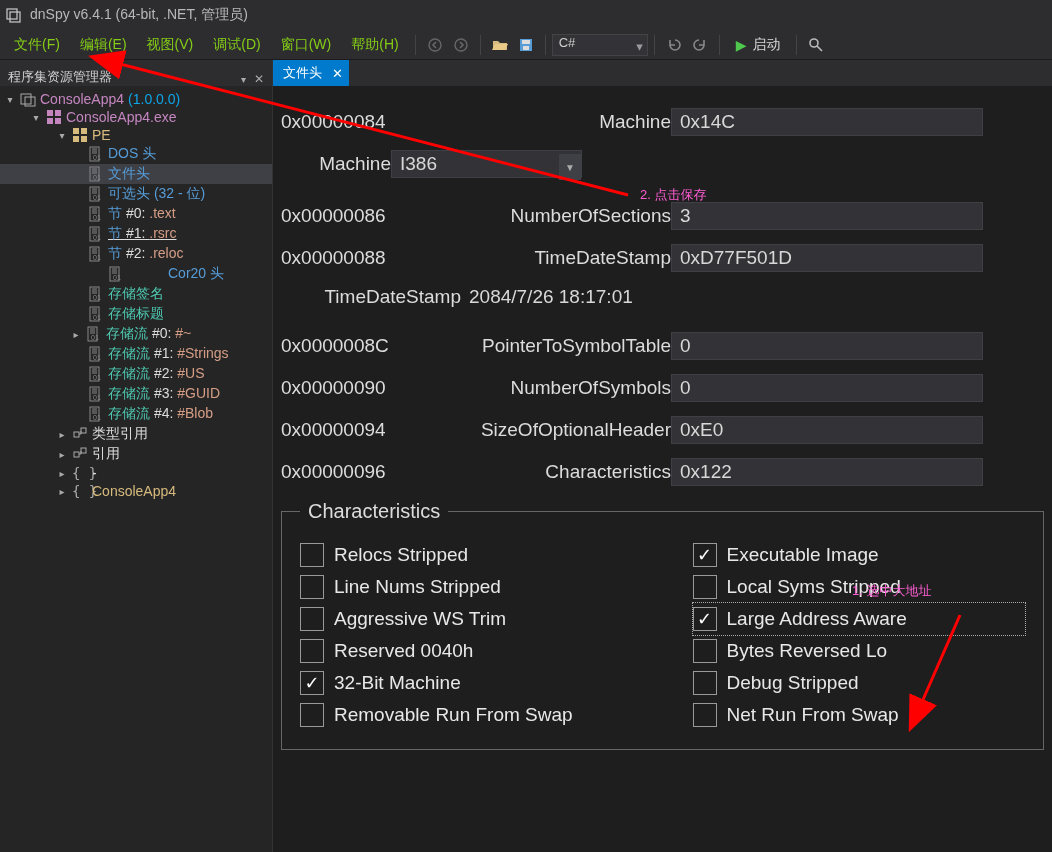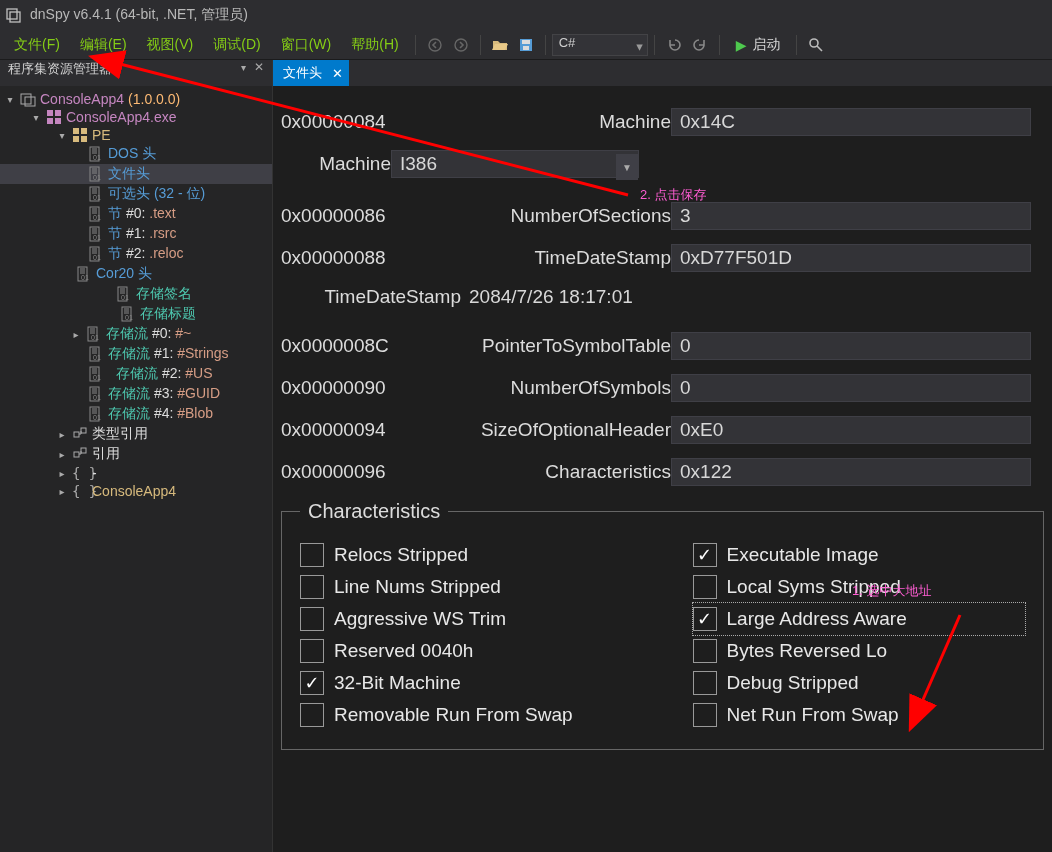"程序集资源管理器" .panel-header { align-items: flex-start -> flex-end }
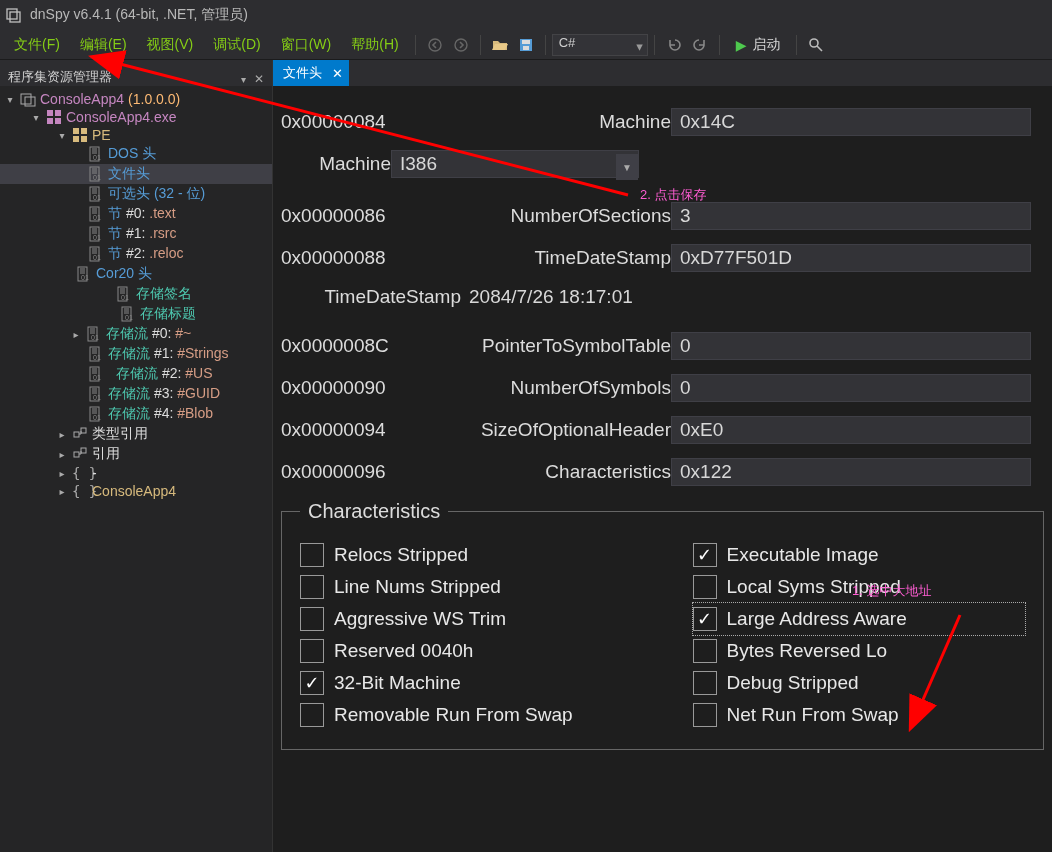"(1.0.0.0)" .lbl-gray { color: #fdba74 -> #0ea5e9 }
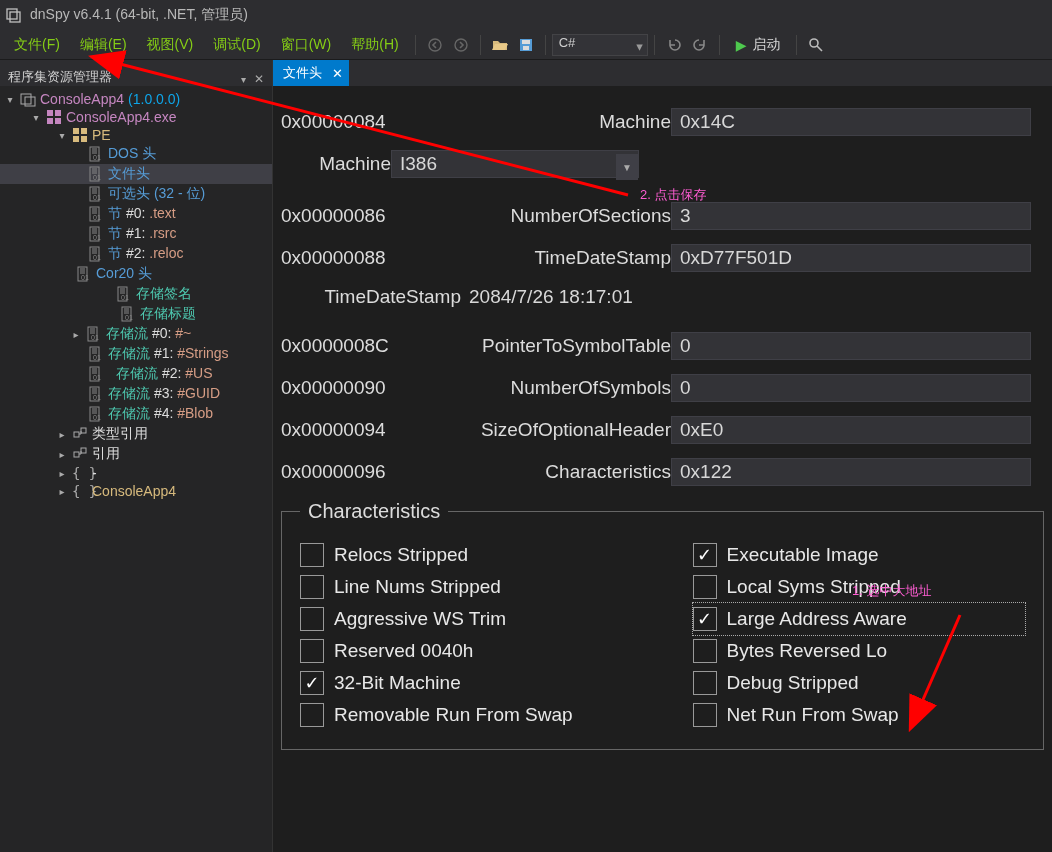"0x14C" .row .val input, .row .val .txt { width: 360px -> 312px }
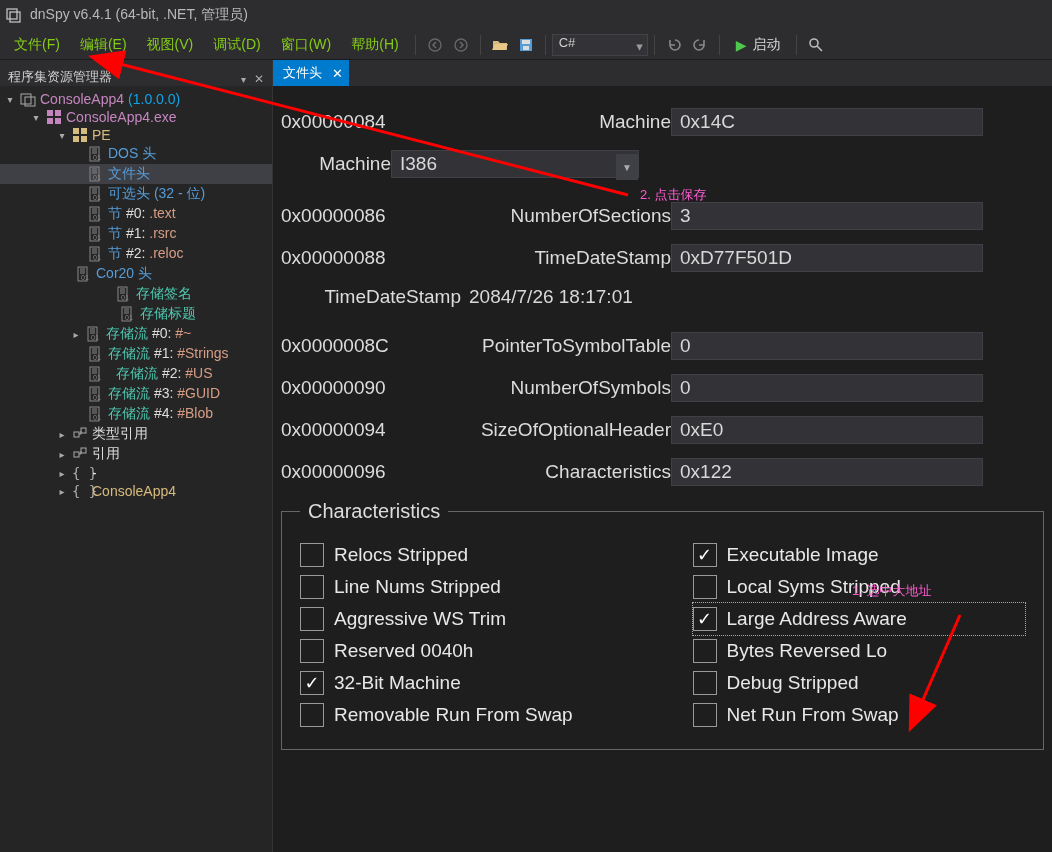"I386" .row .val .select input { width: 248px -> 191px }
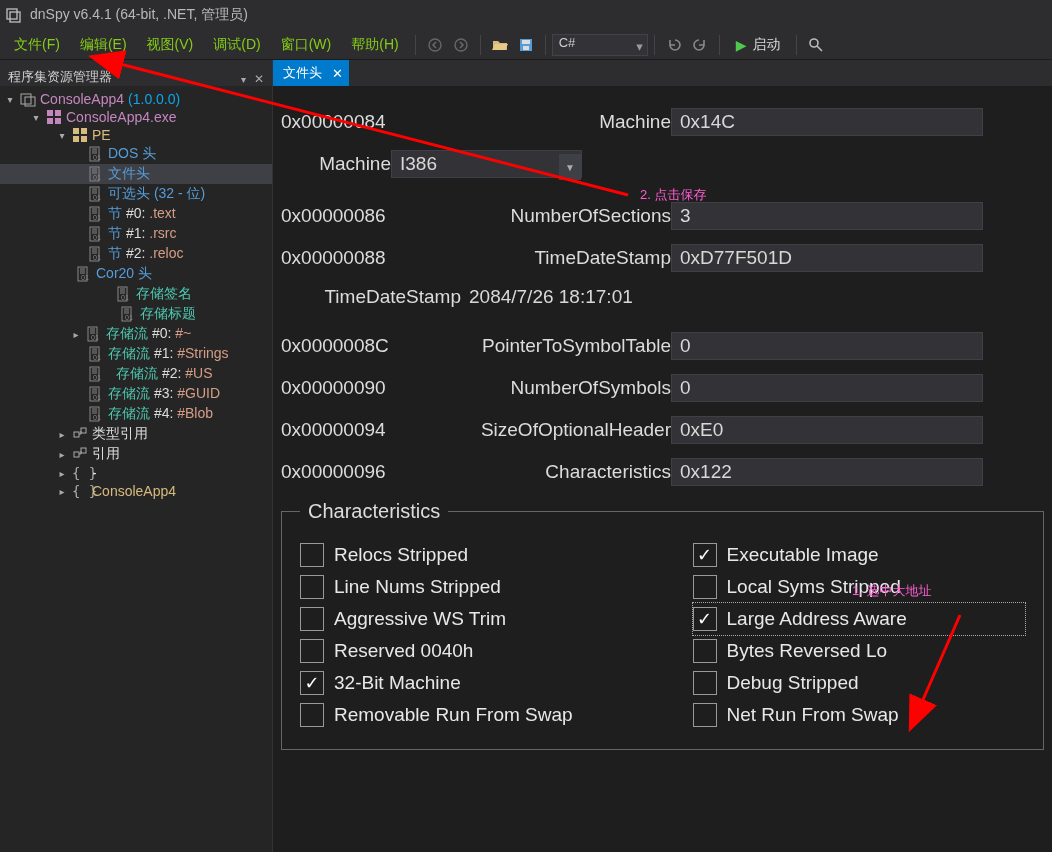"节 #1: .rsrc" div.tree-row { text-decoration: none -> underline }
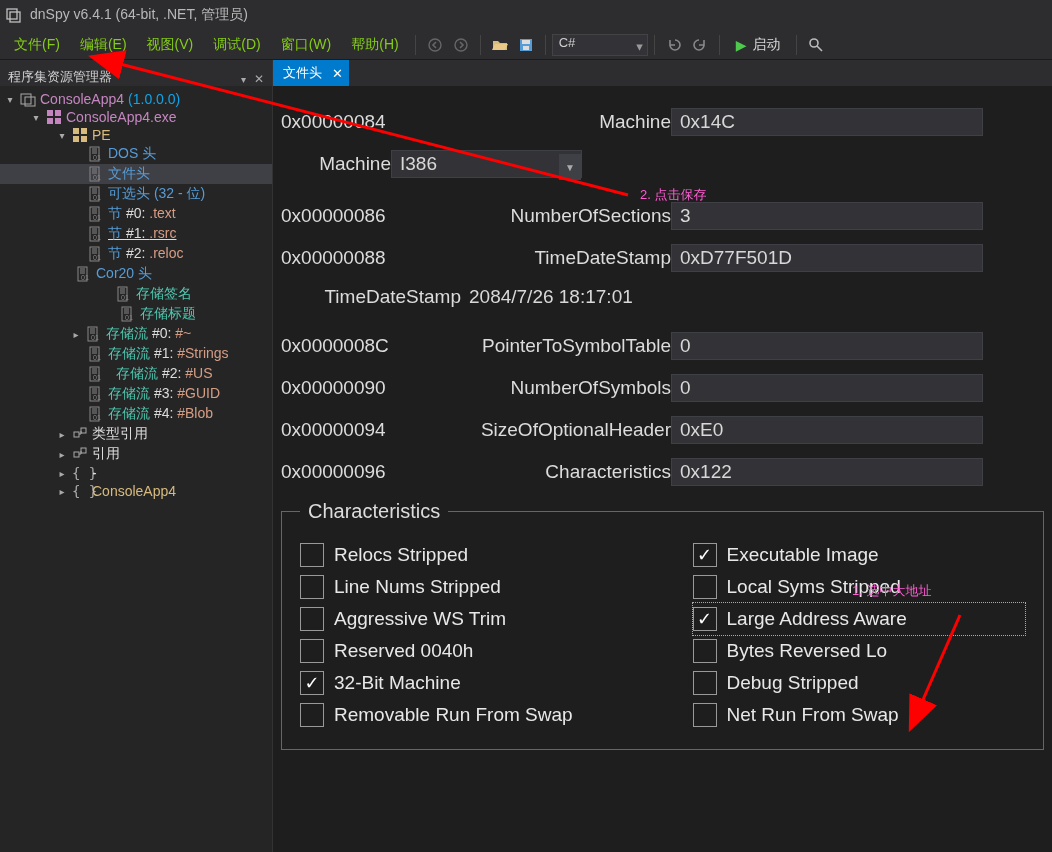"Cor20 头" div.tree-row { gap: none -> 40px; padding-left: 72px -> 104px }
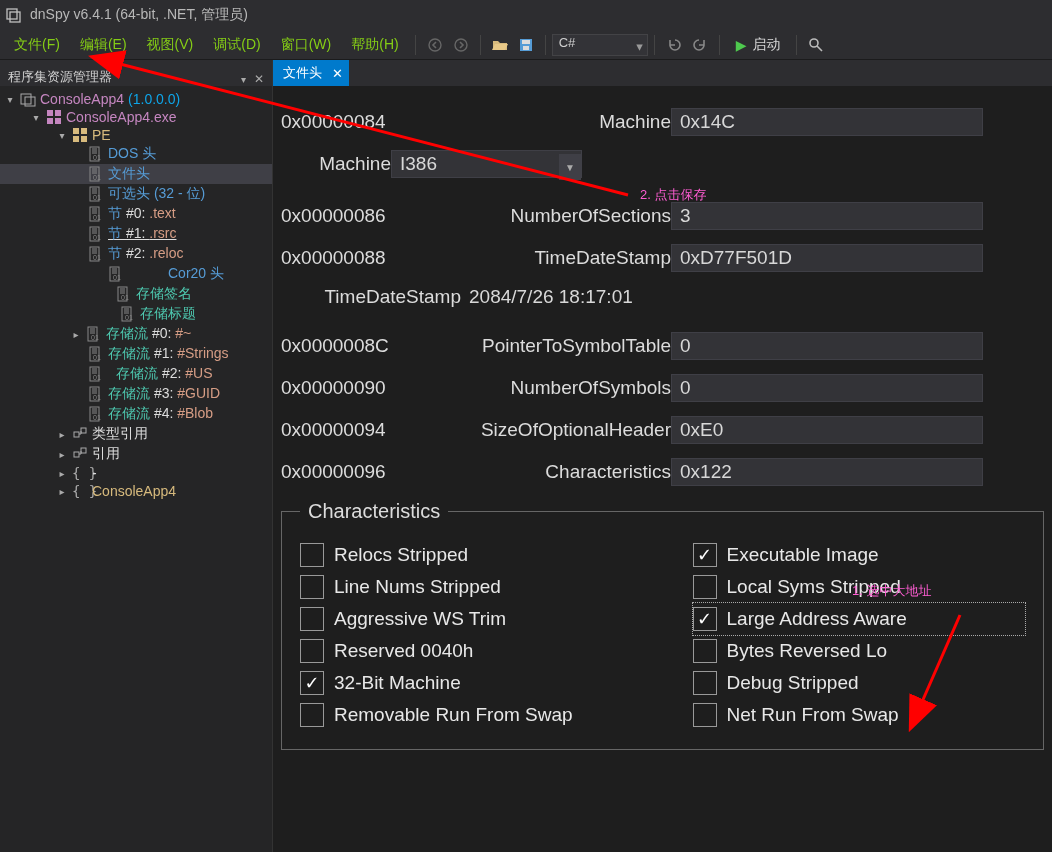"存储签名" div.tree-row { padding-left: 112px -> 84px }
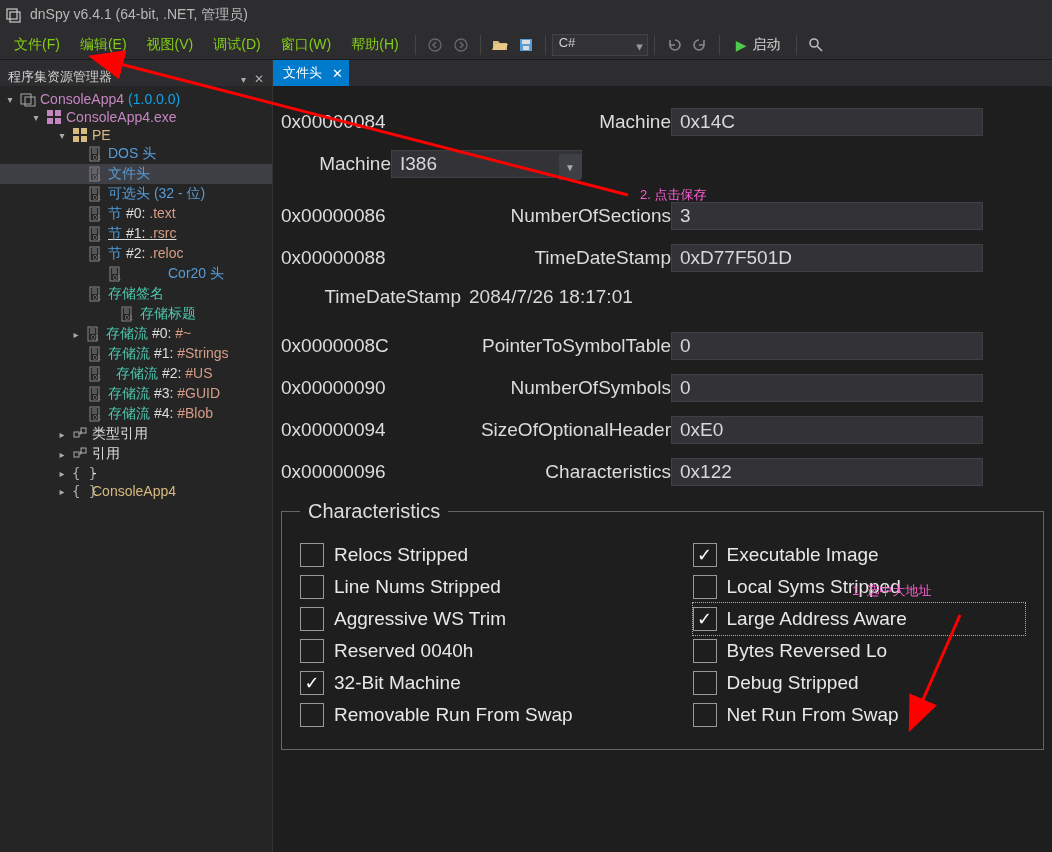"存储标题" div.tree-row { padding-left: 116px -> 84px }
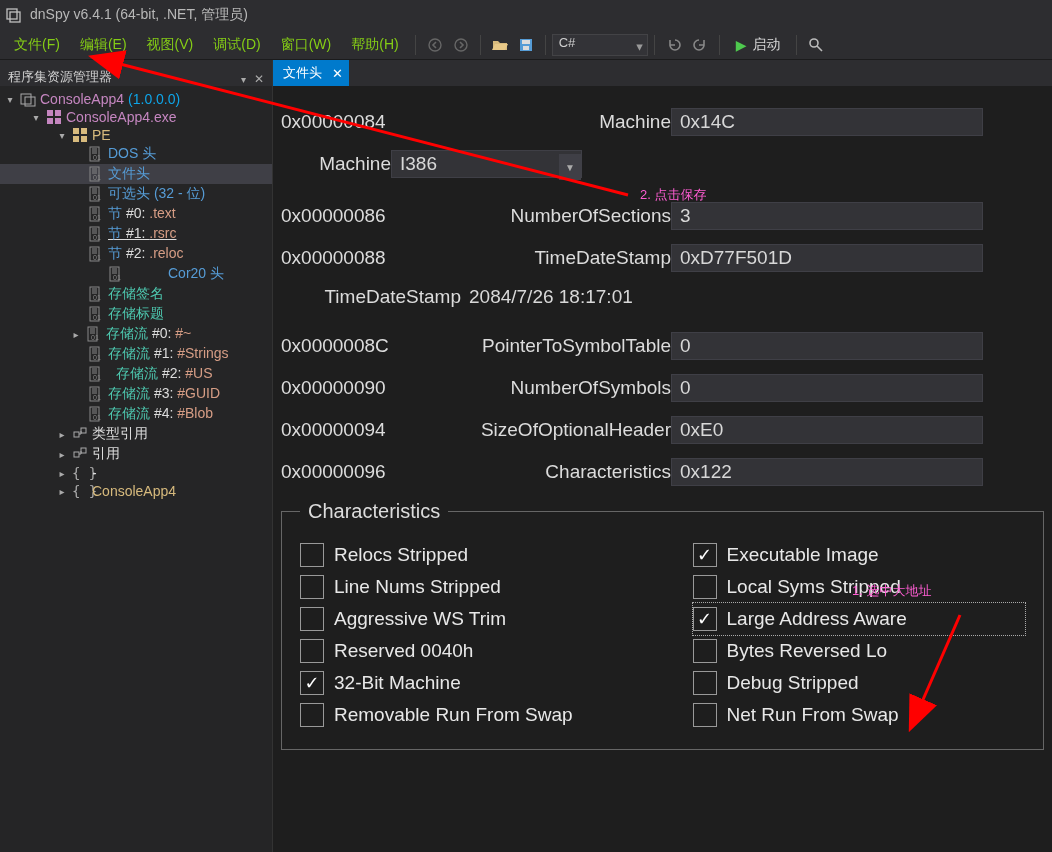"存储流 #2: #US" div.tree-row { gap: 8px -> none }
